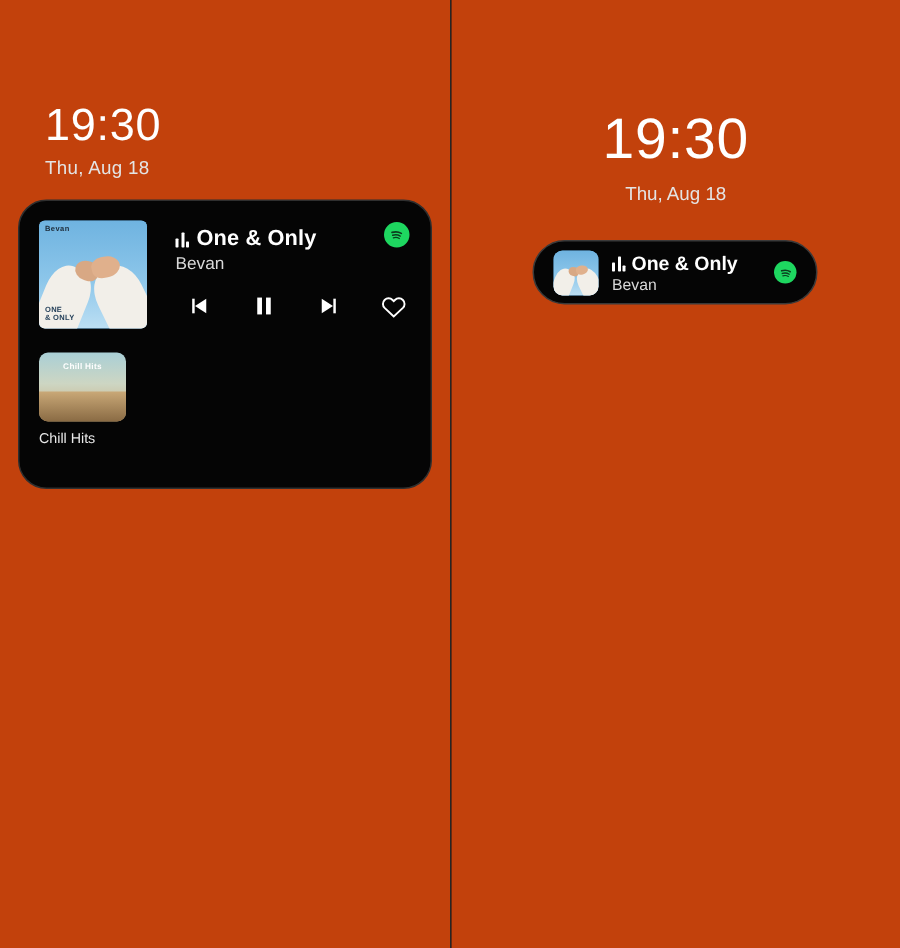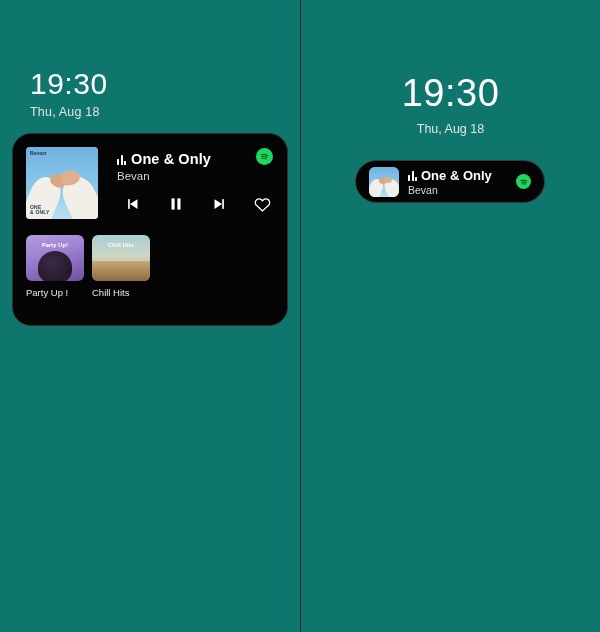"19:30" .panel { background: #0f766e -> #c2410c }
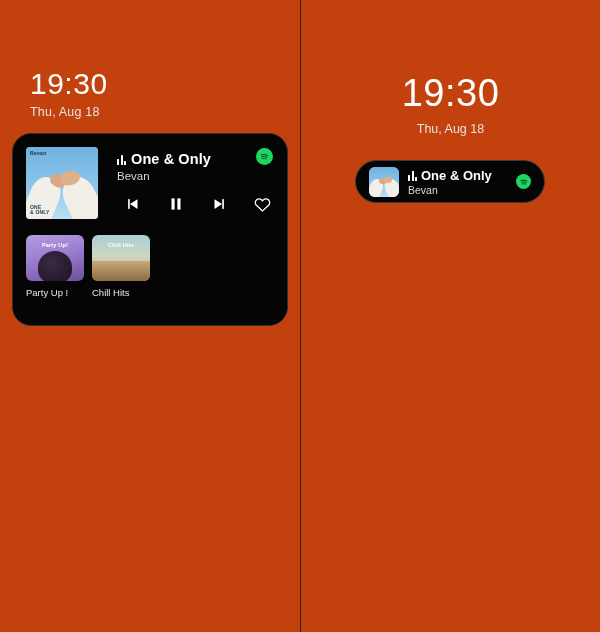"Party Up !" div.playlist-item { html: <div> <div> <div></div> <div>Party Up!</div> </div> <div>Party Up !</div> </div> -> none }
